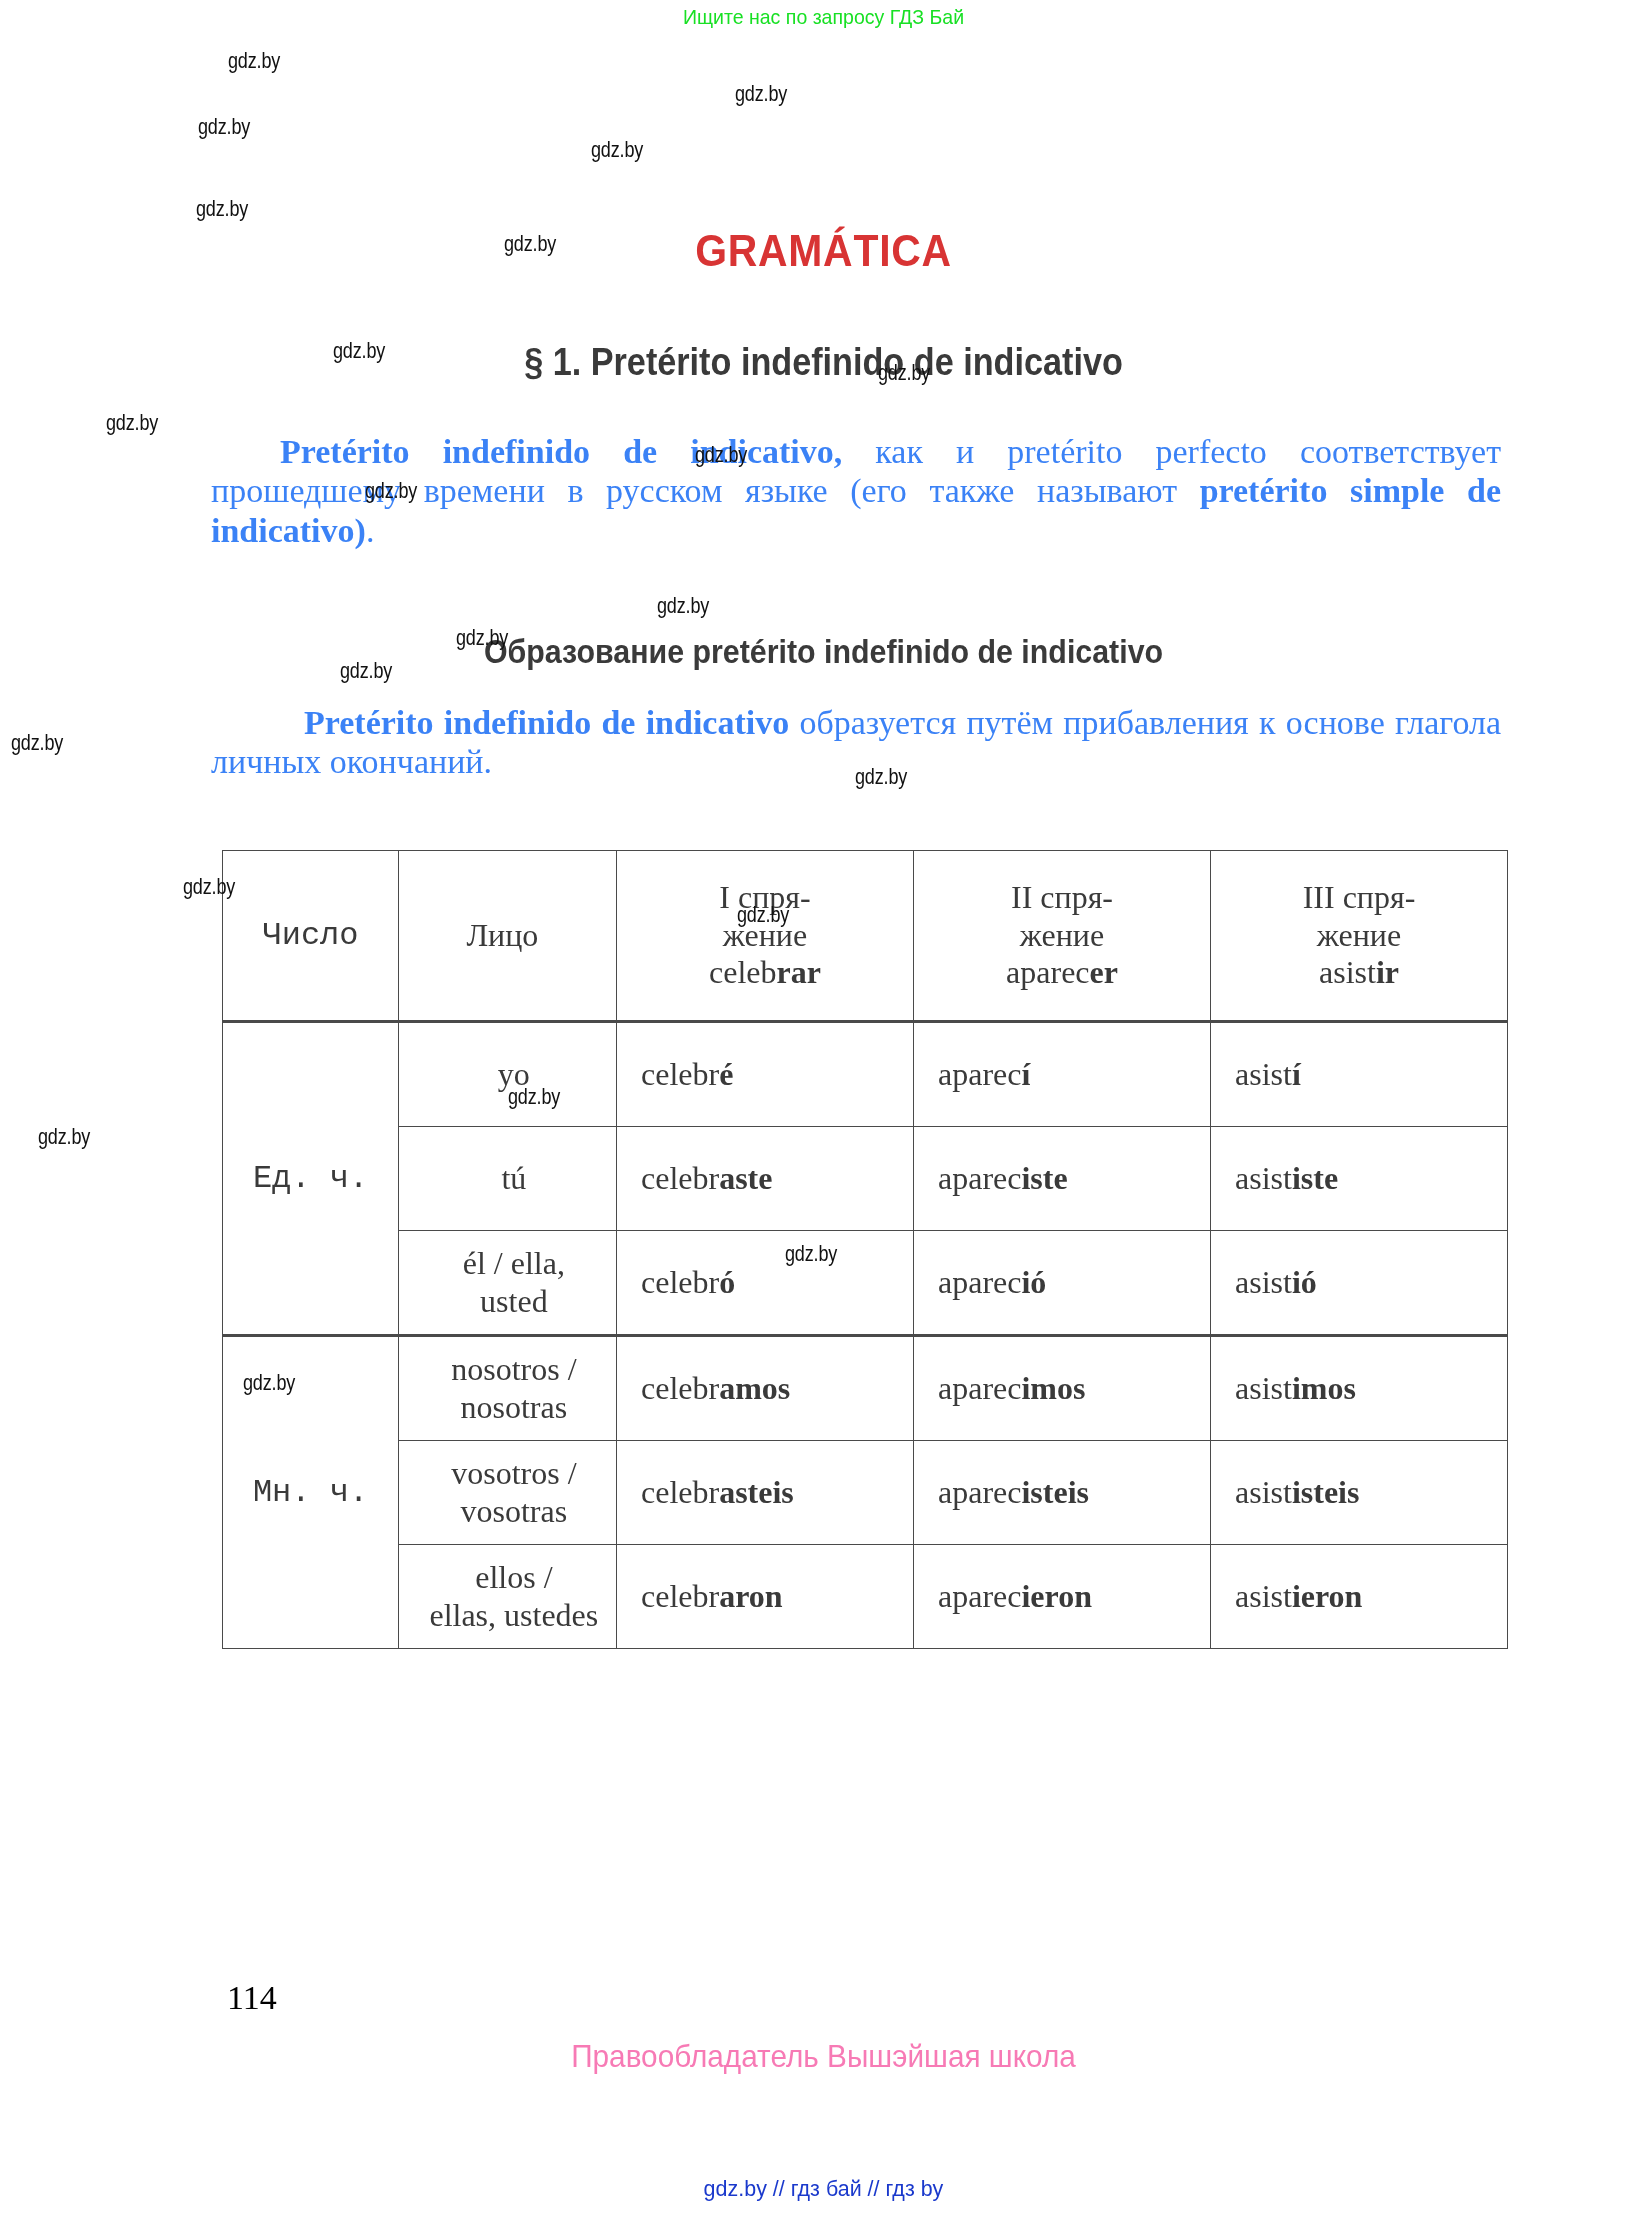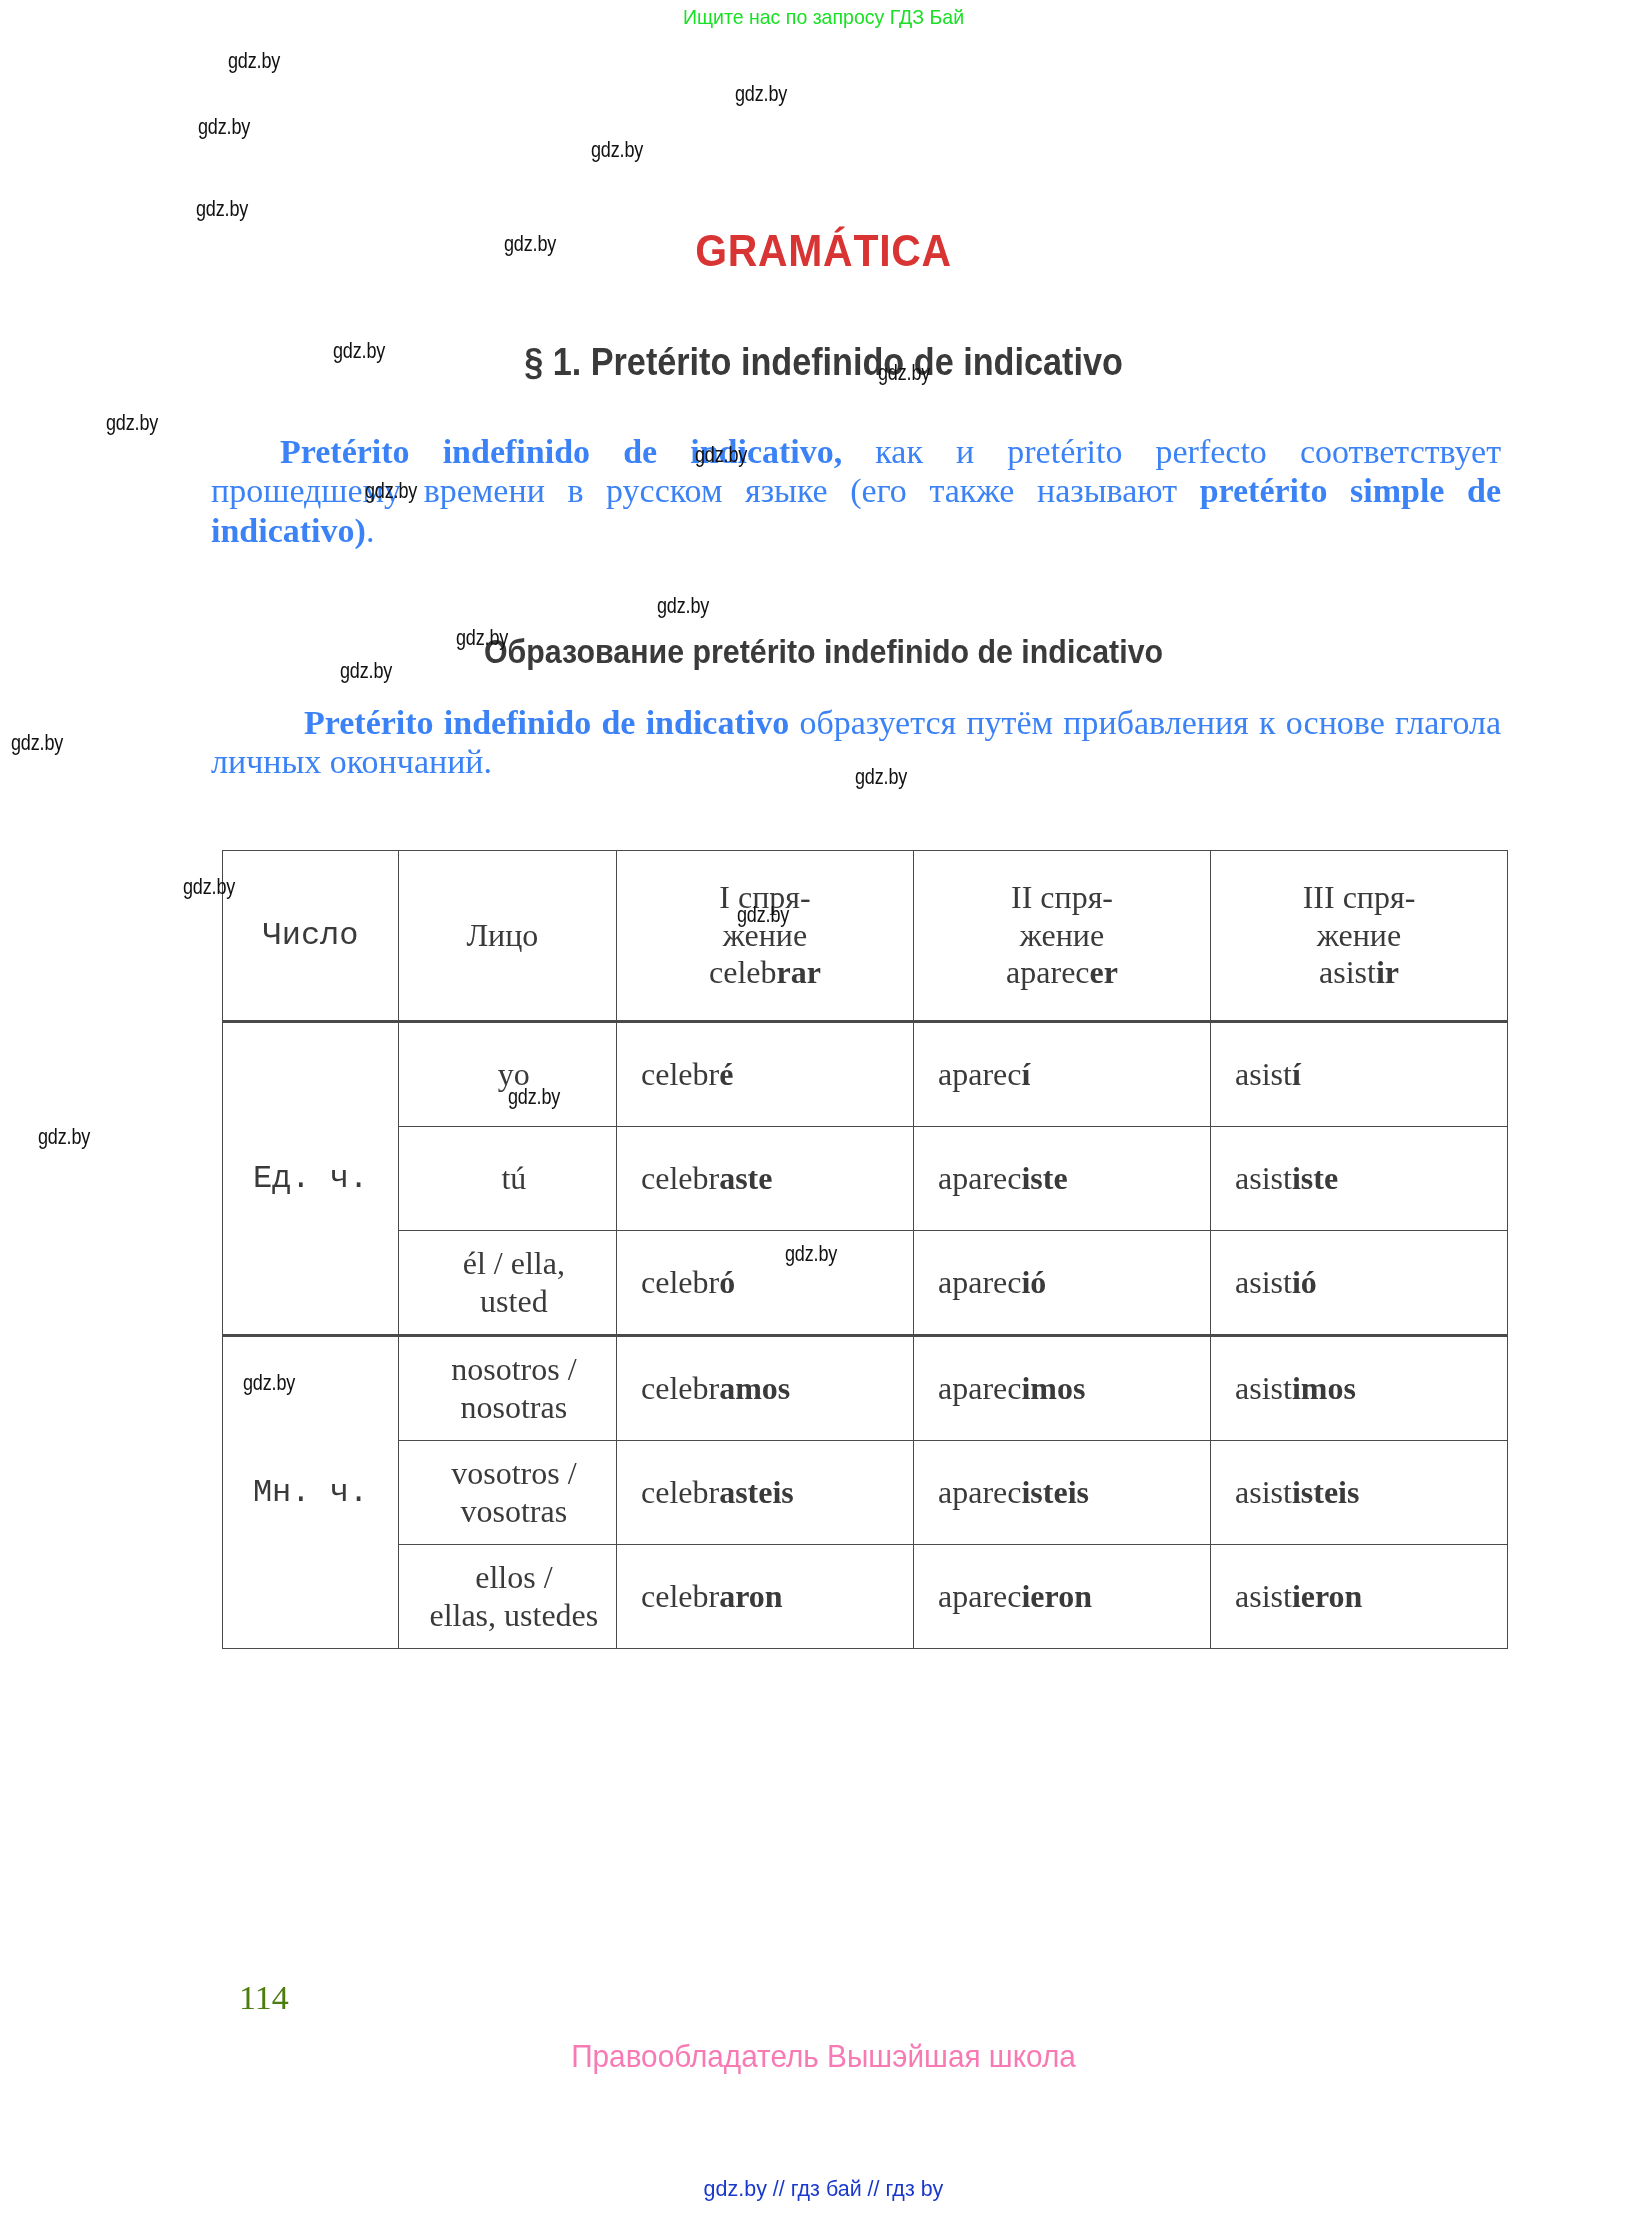"114" .page-number { color: #4d7c0f -> #000000; margin-left: 12px -> none }
